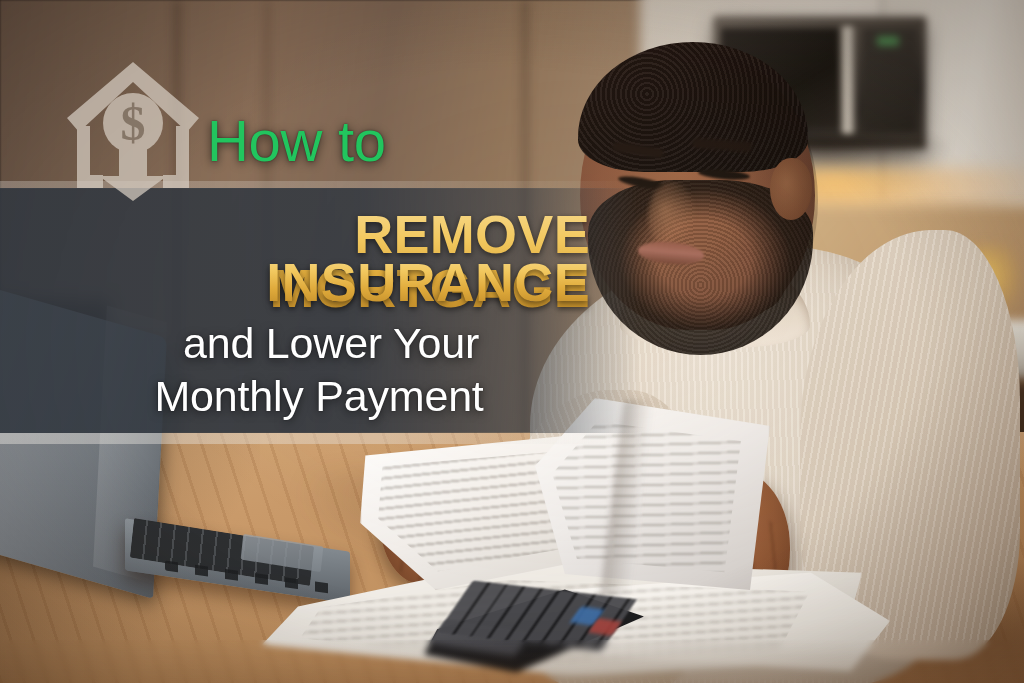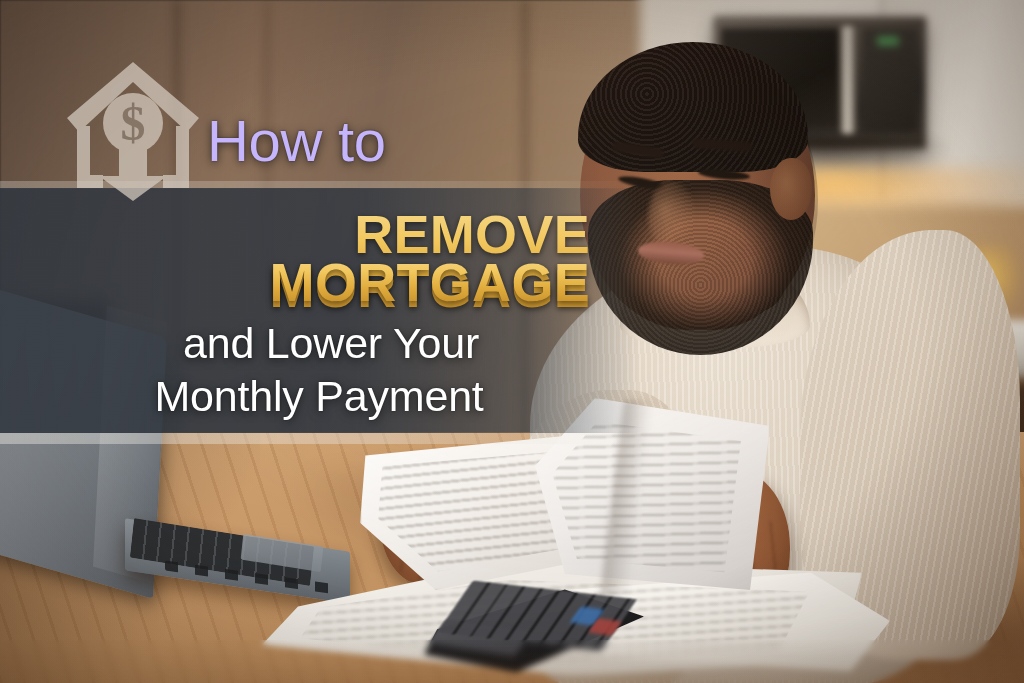"How to" .kicker { color: #c4b5fd -> #22c55e }
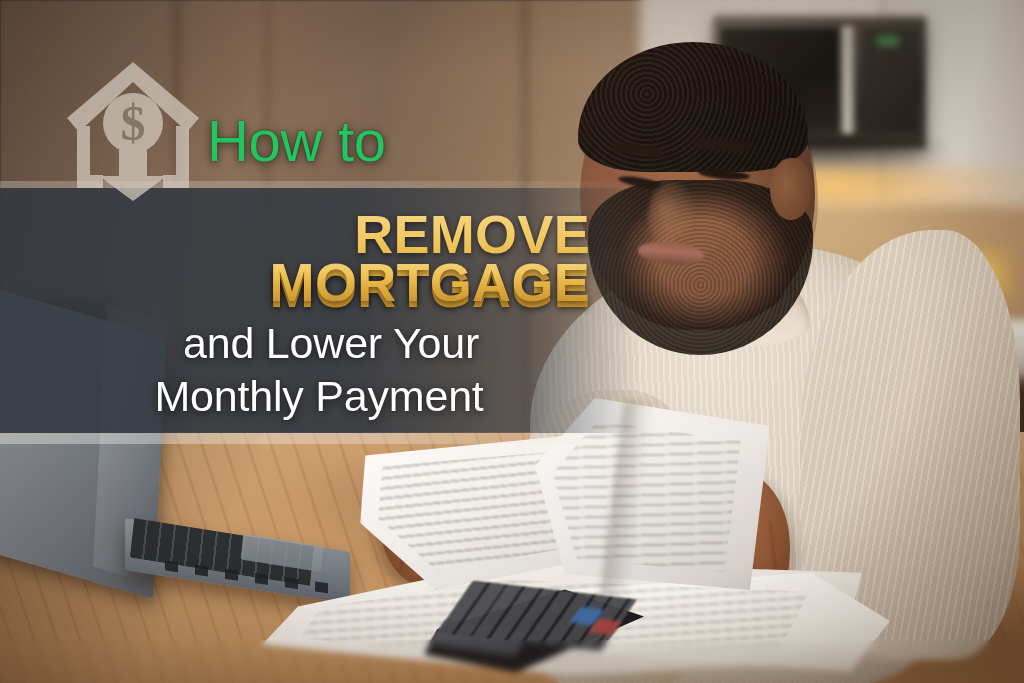"MORTGAGE" div.gold-line { text: MORTGAGE -> INSURANCE }
